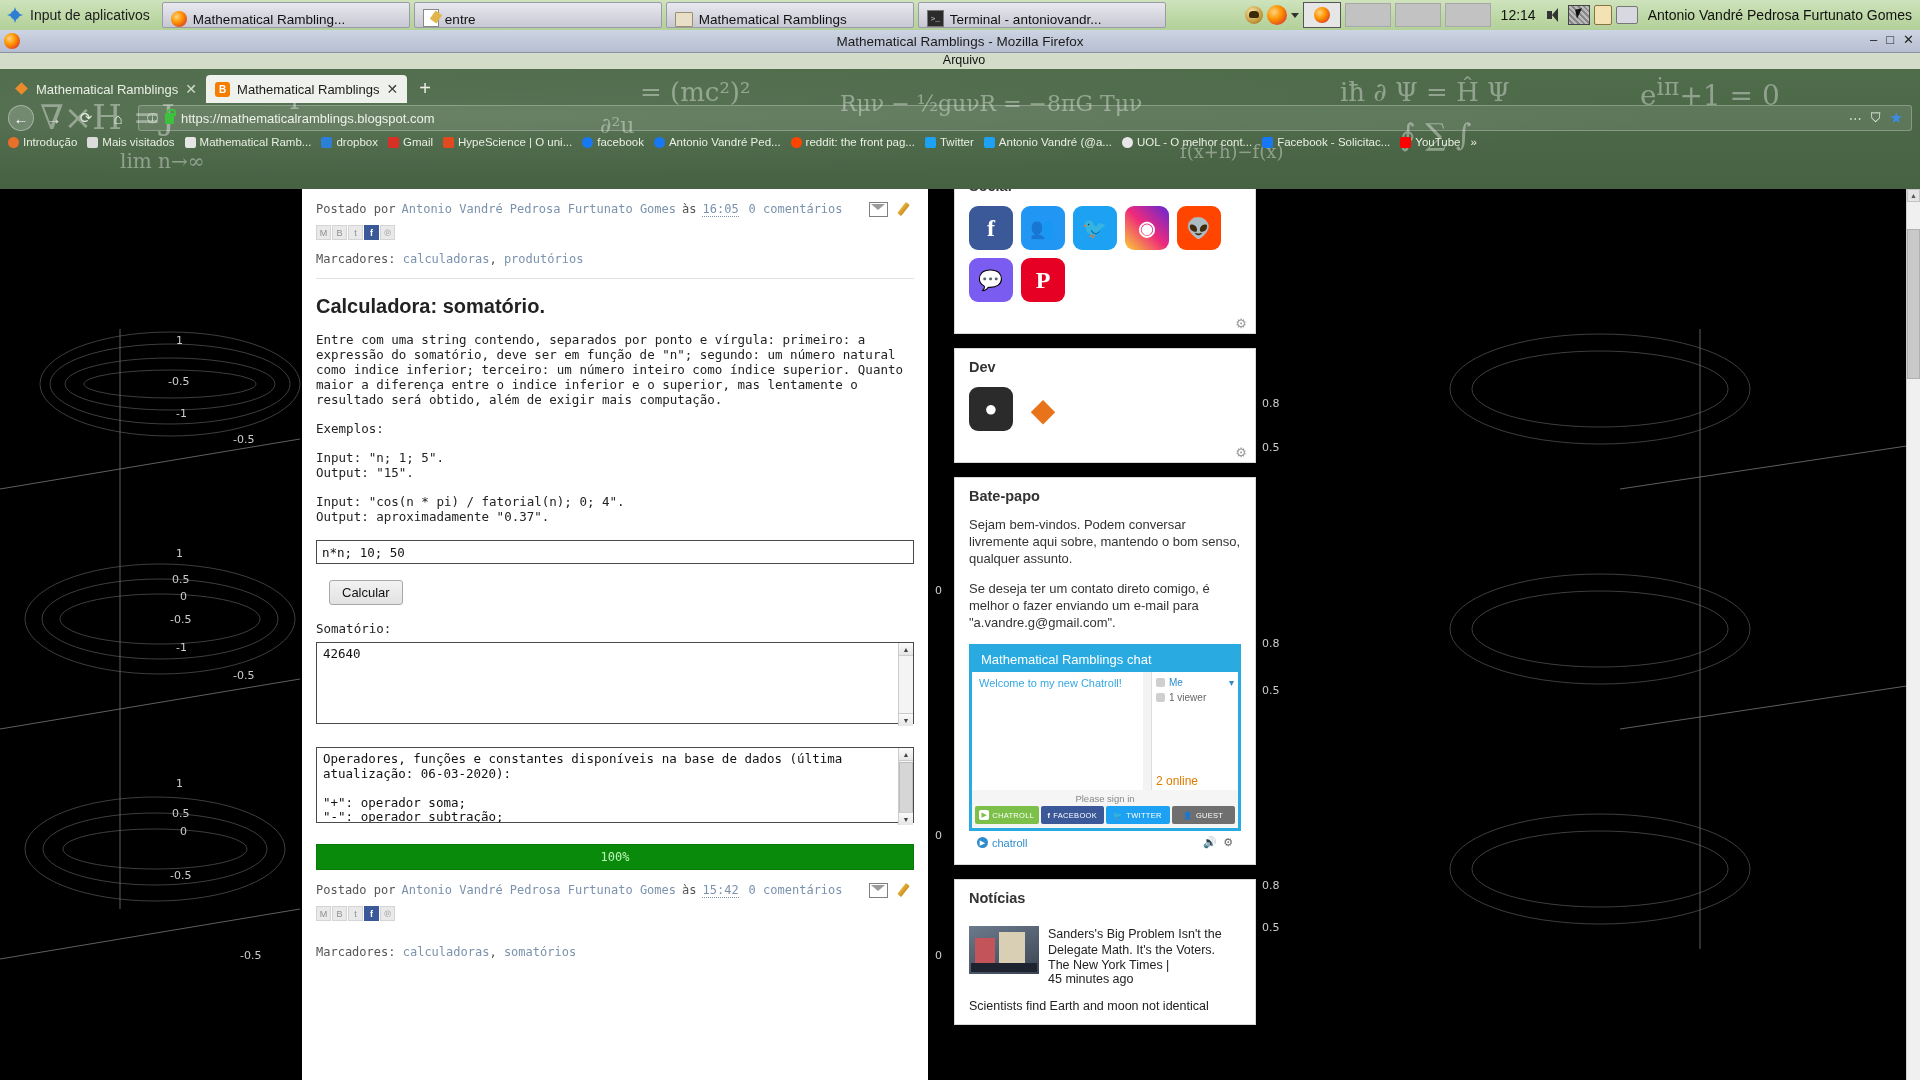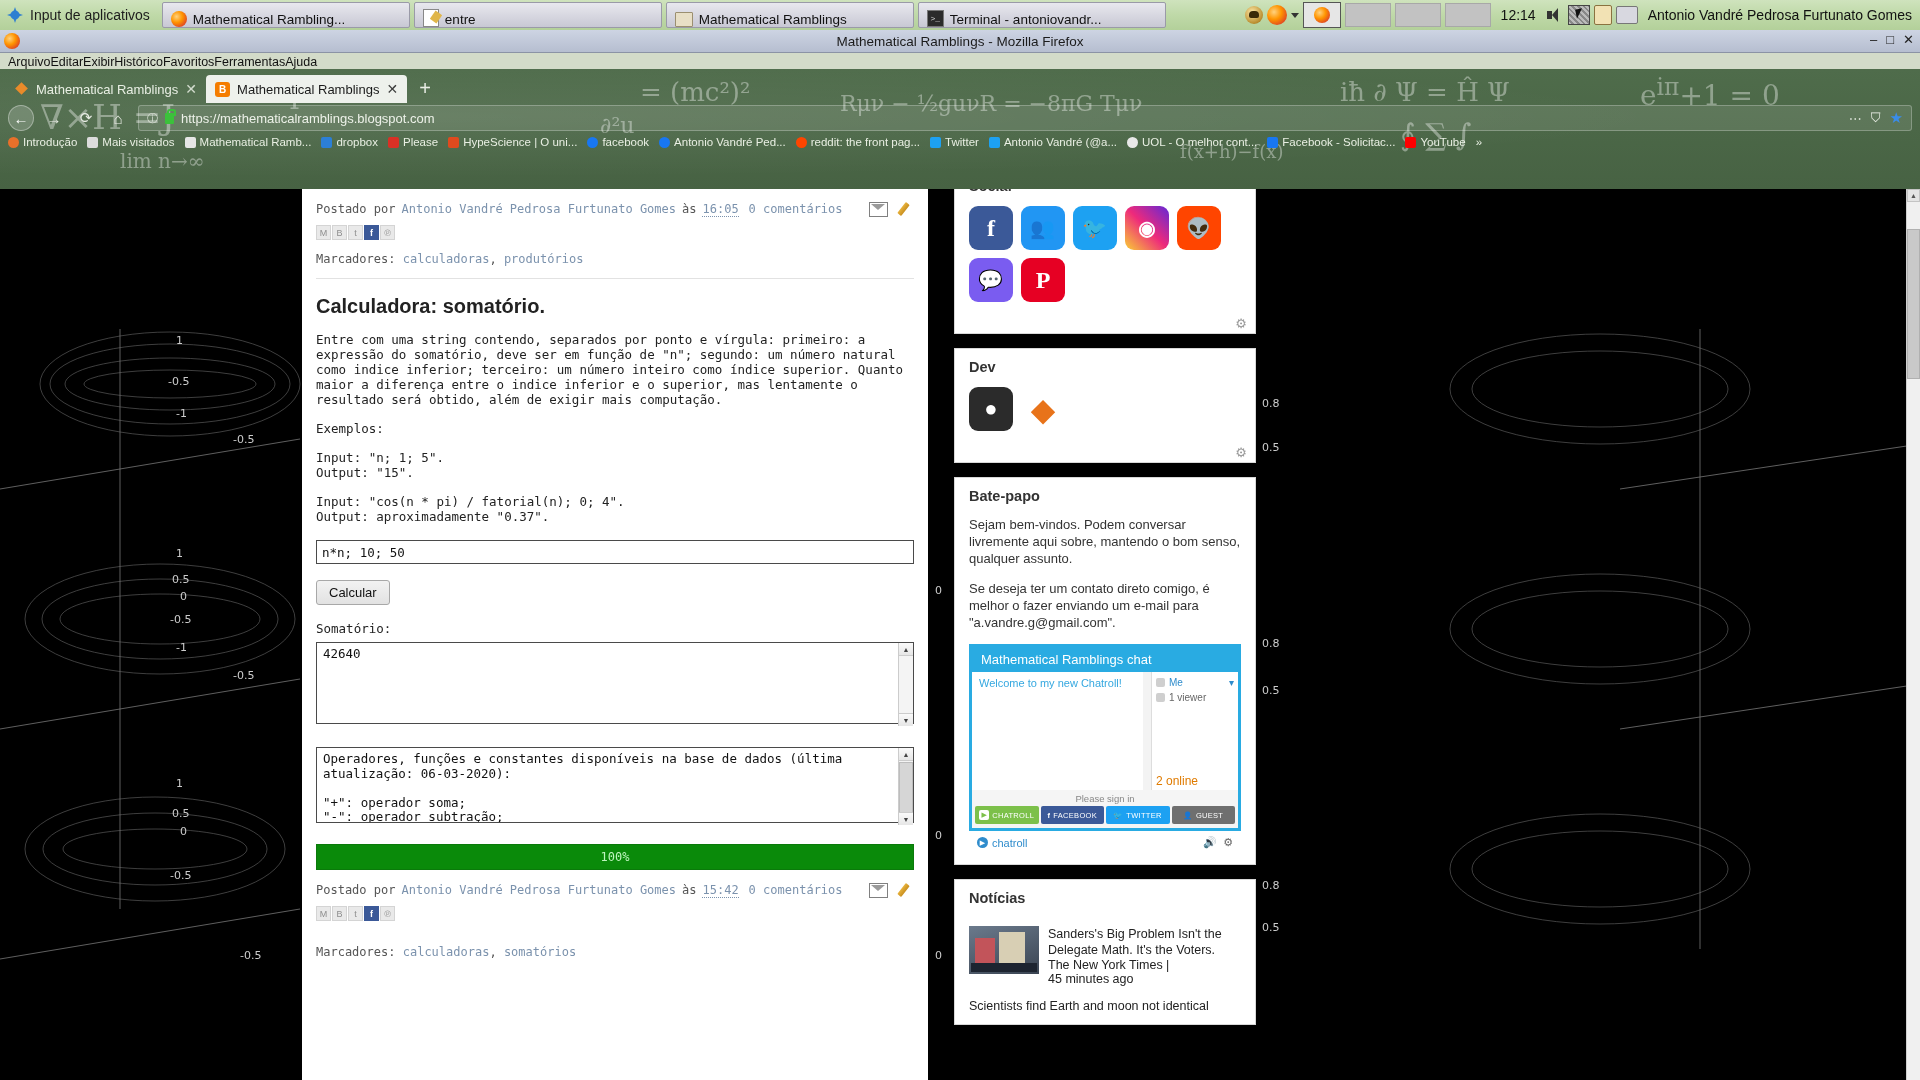"Arquivo" .ff-menubar { flex-direction: none -> column; gap: none -> 17px }
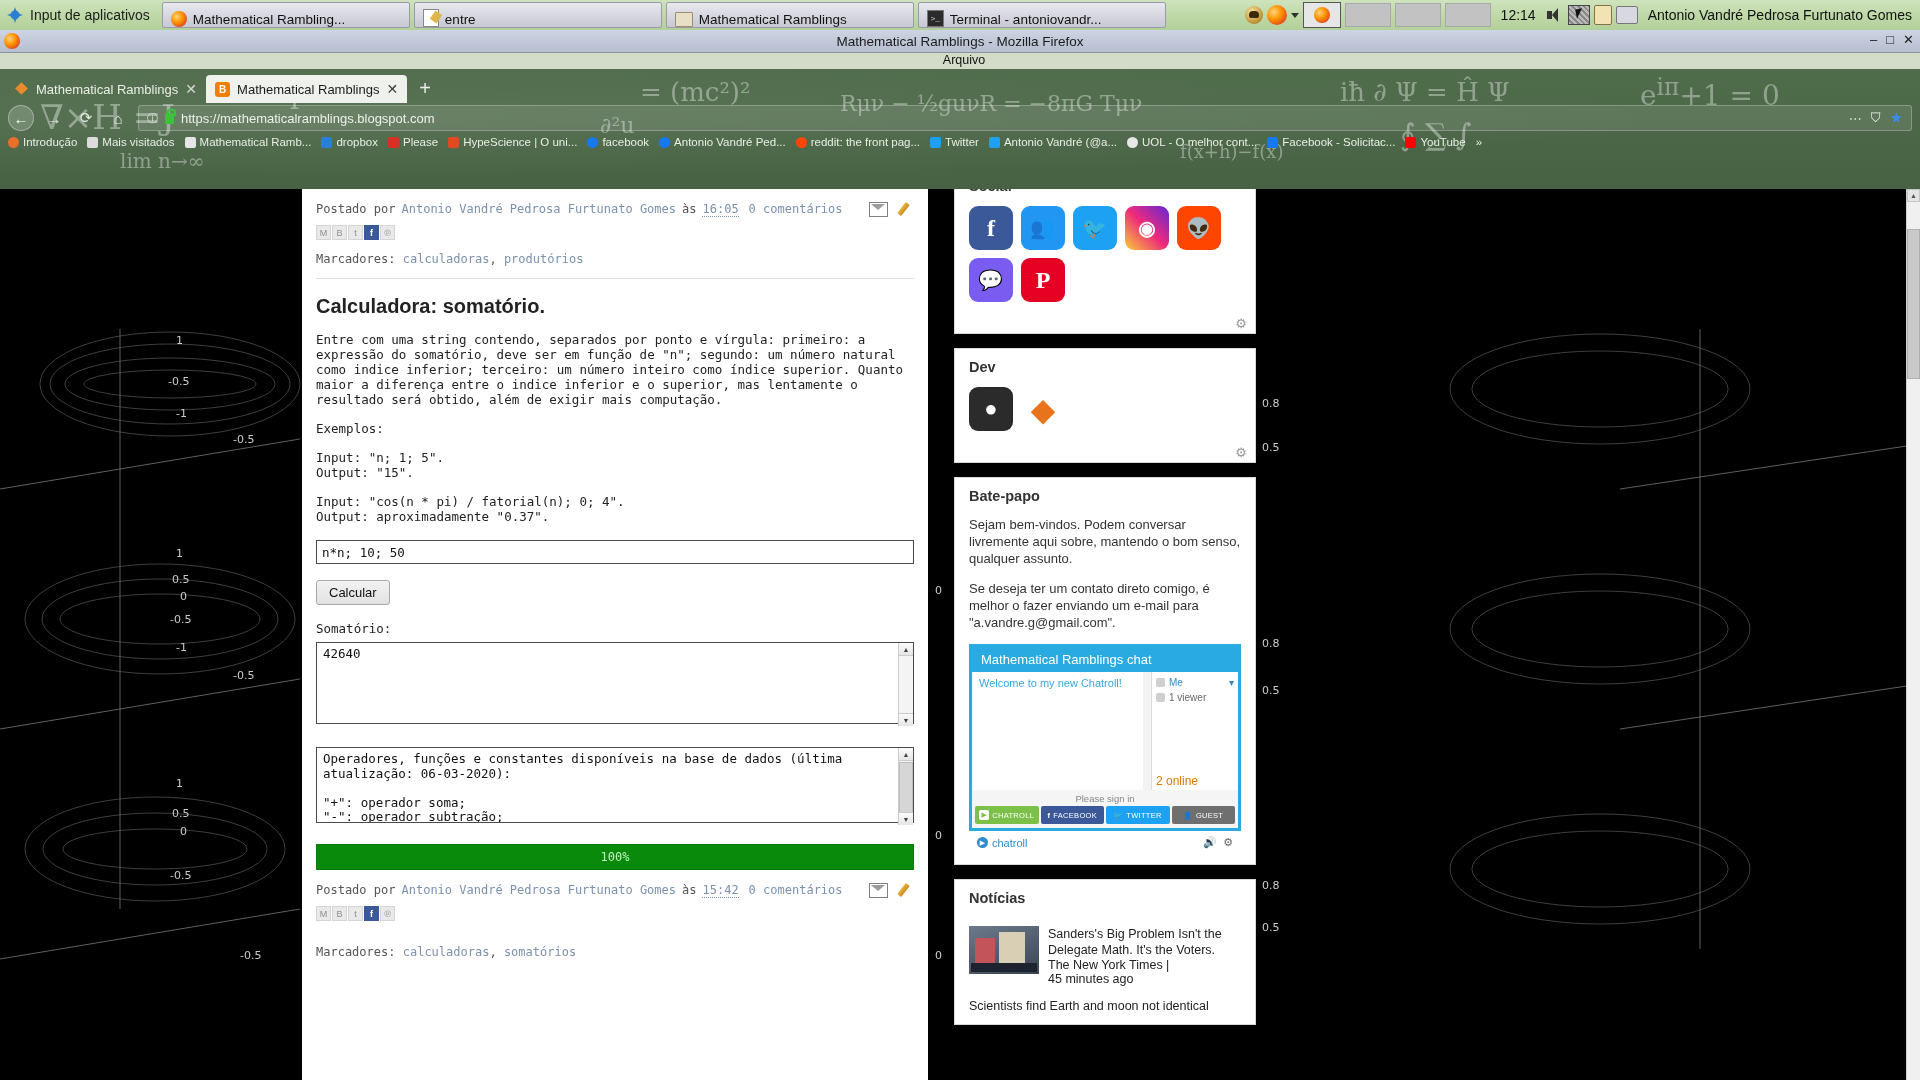"Please" span { text: Please -> Gmail }
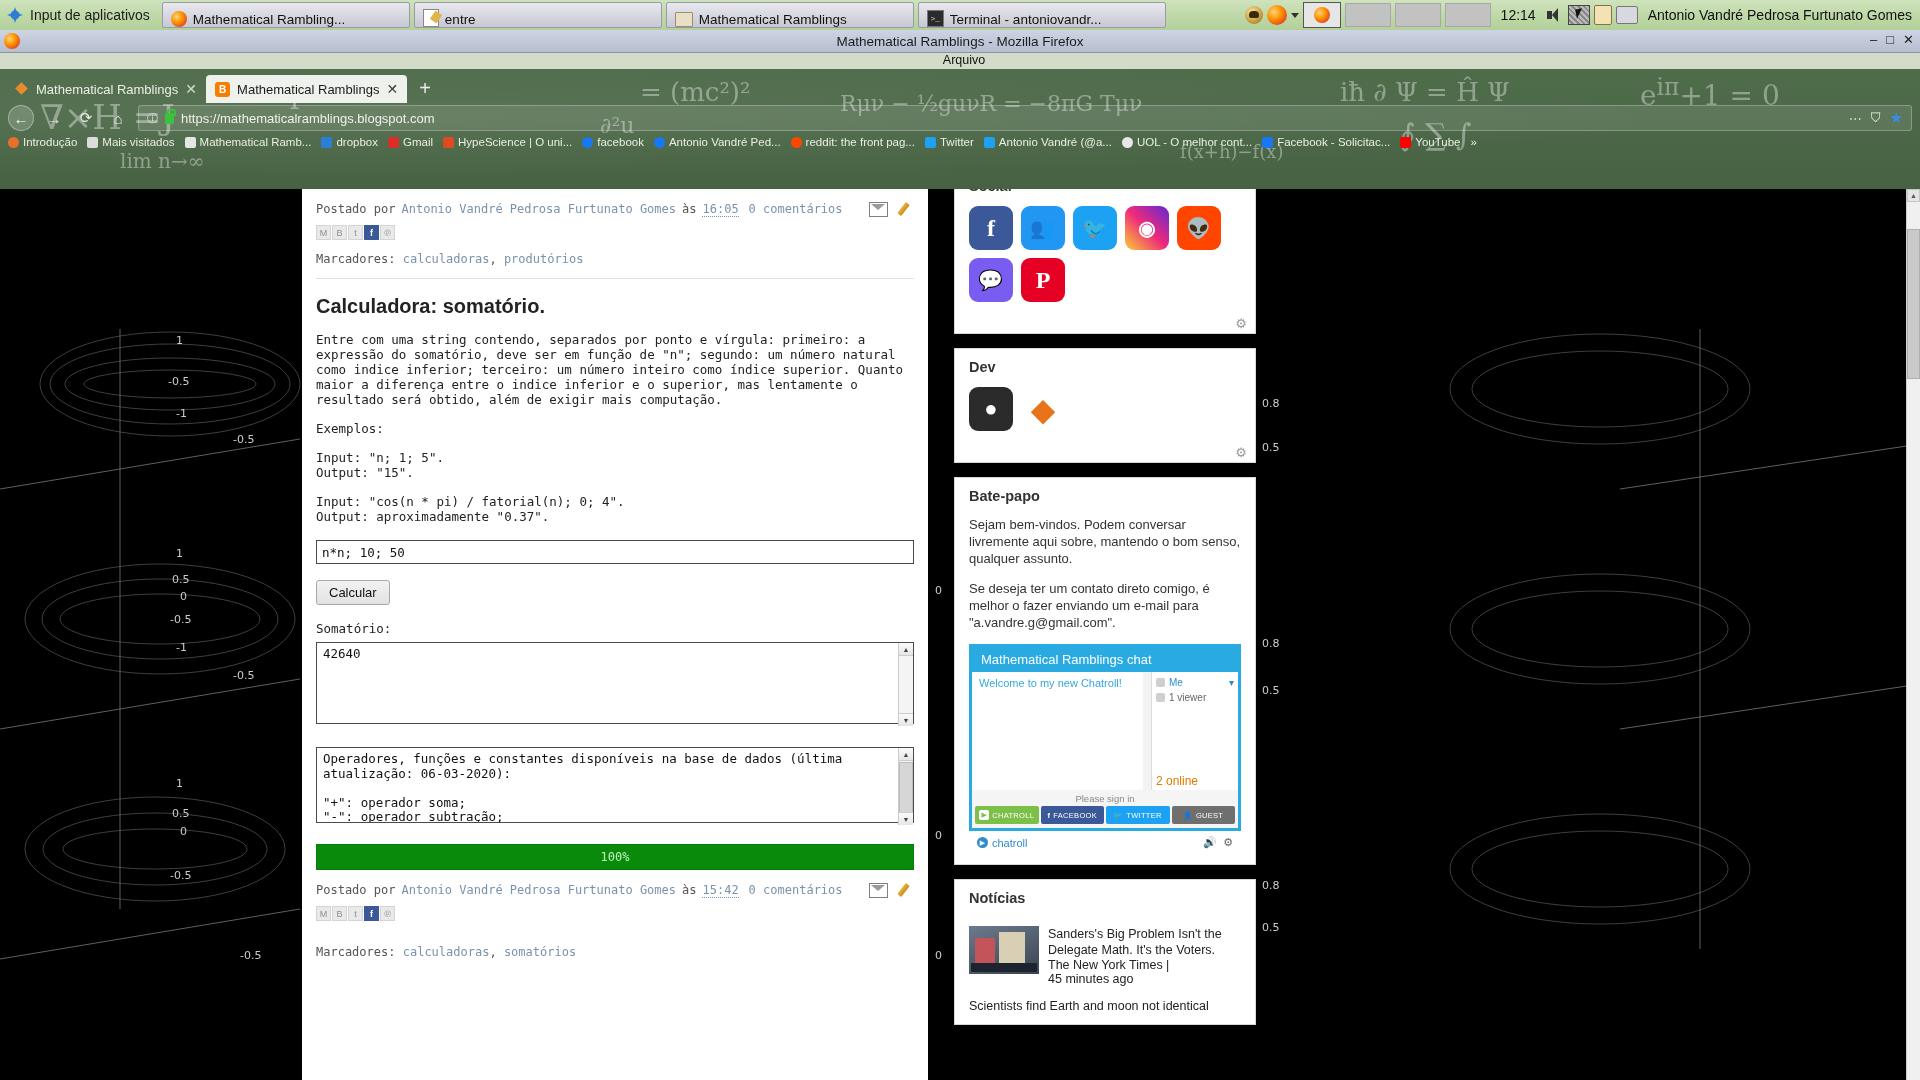"Calcular" .btn { margin-left: none -> 13px }
